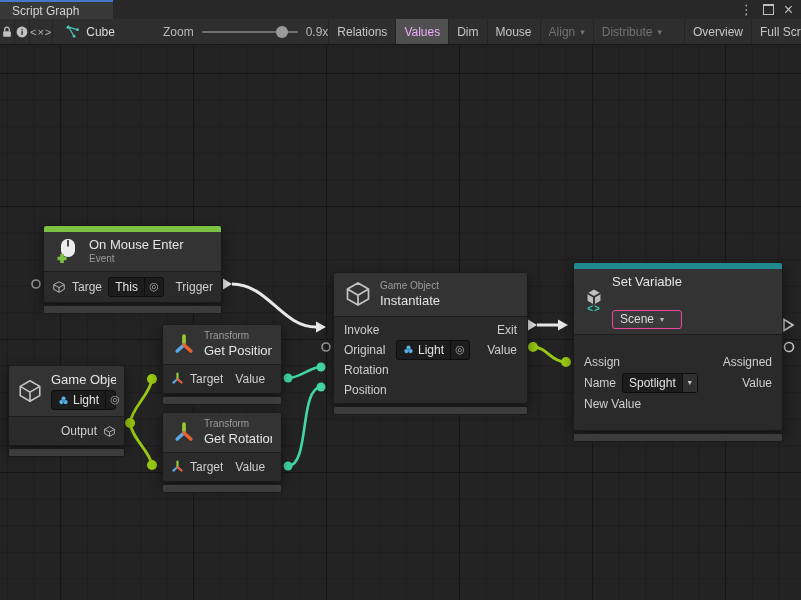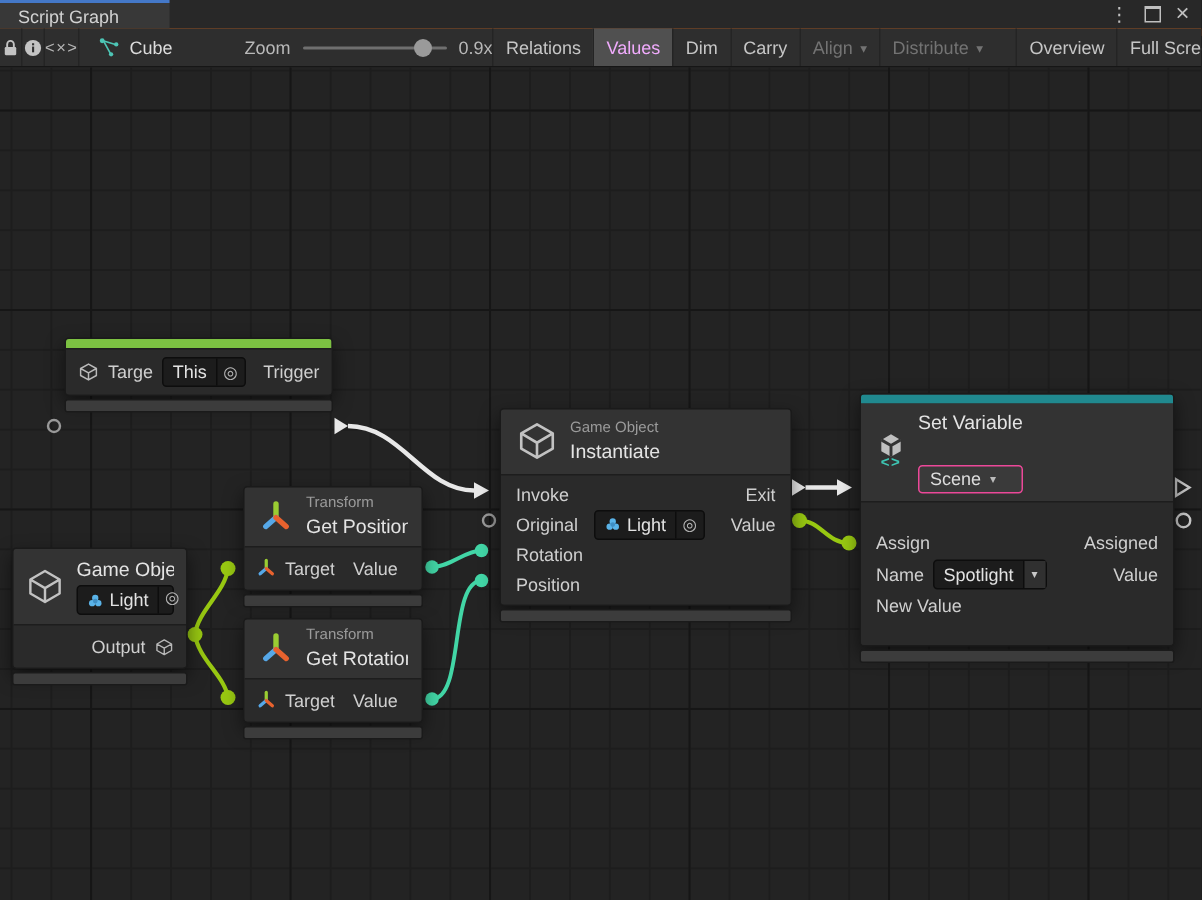"Carry" span { text: Carry -> Mouse }
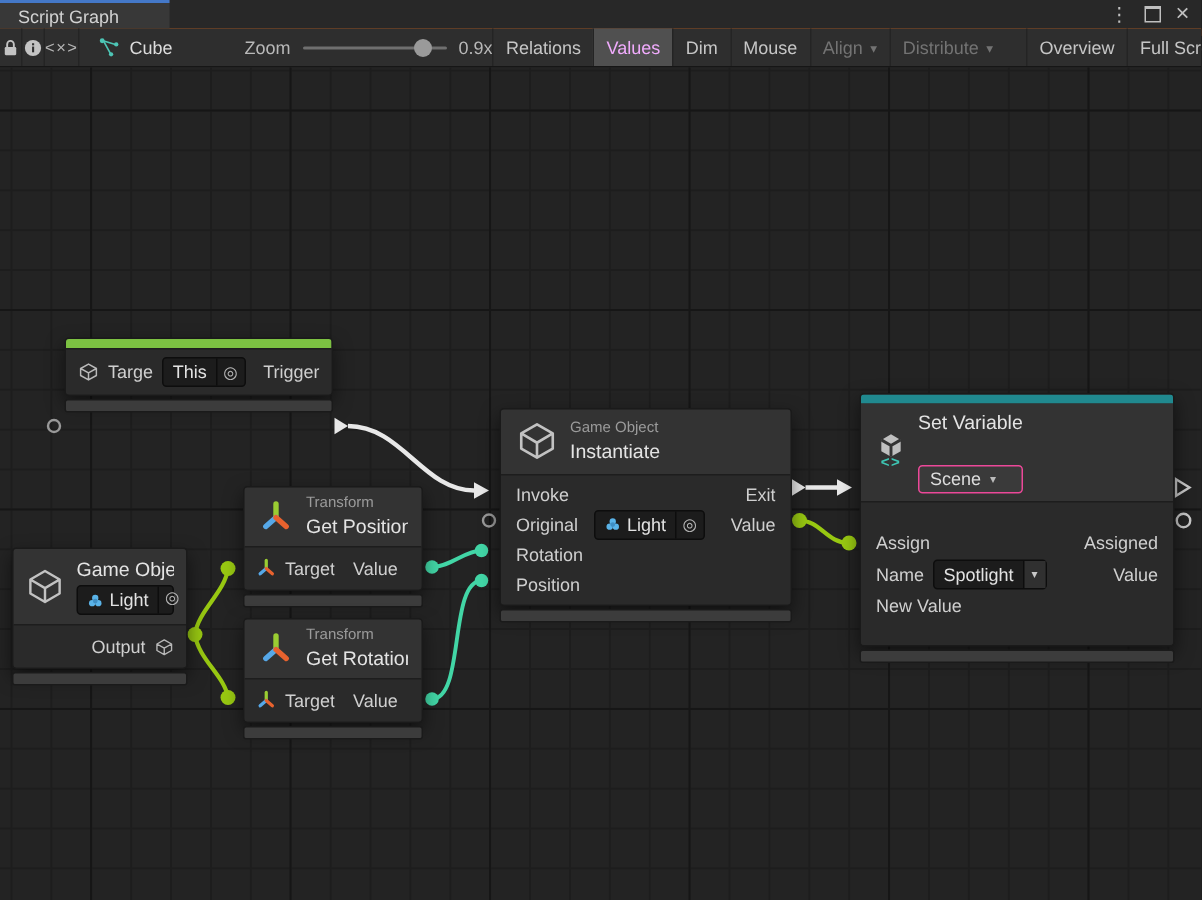"On Mouse Enter" div.n-head { html: none -> <div> <span> <svg> <rect></rect> <rect></rect> <path></path> </svg> </span> <span> <span>On Mouse Enter</span> <span>Event</span> </span> </div> }
